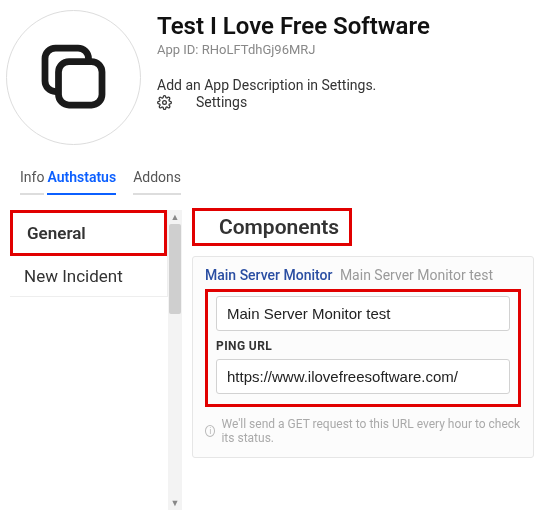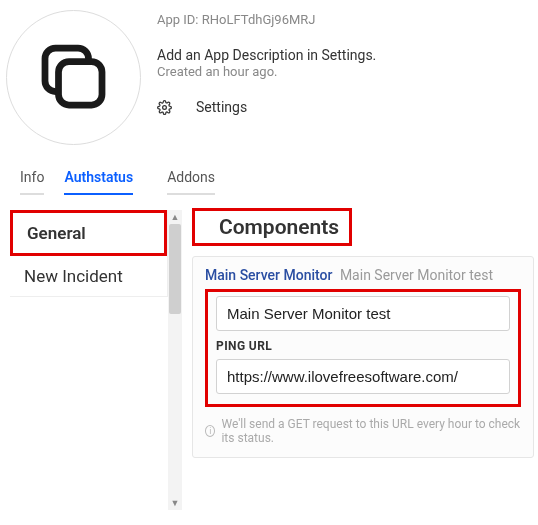"Test I Love Free Software" div.app-title { html: none -> <div>Test I Love Free Software</div> }
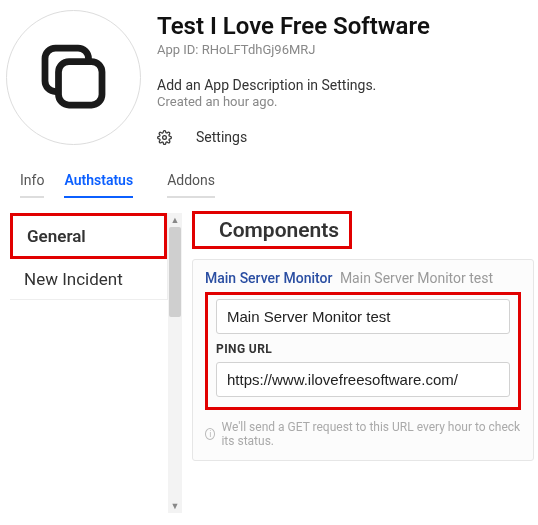"Created an hour ago." div.app-created { html: <div>Created an hour ago.</div> -> none }
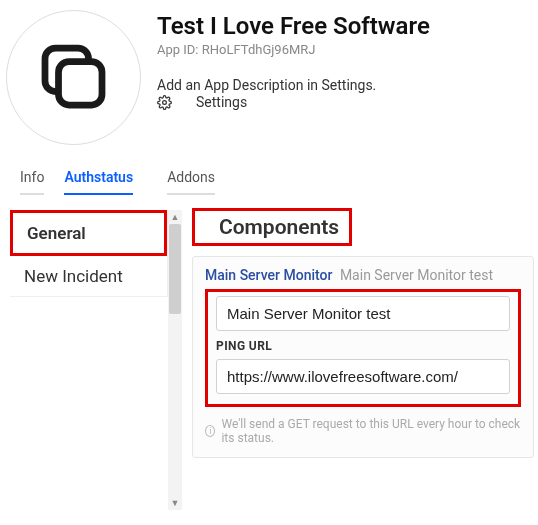"Info" .tabs { gap: 20px -> 3px }
